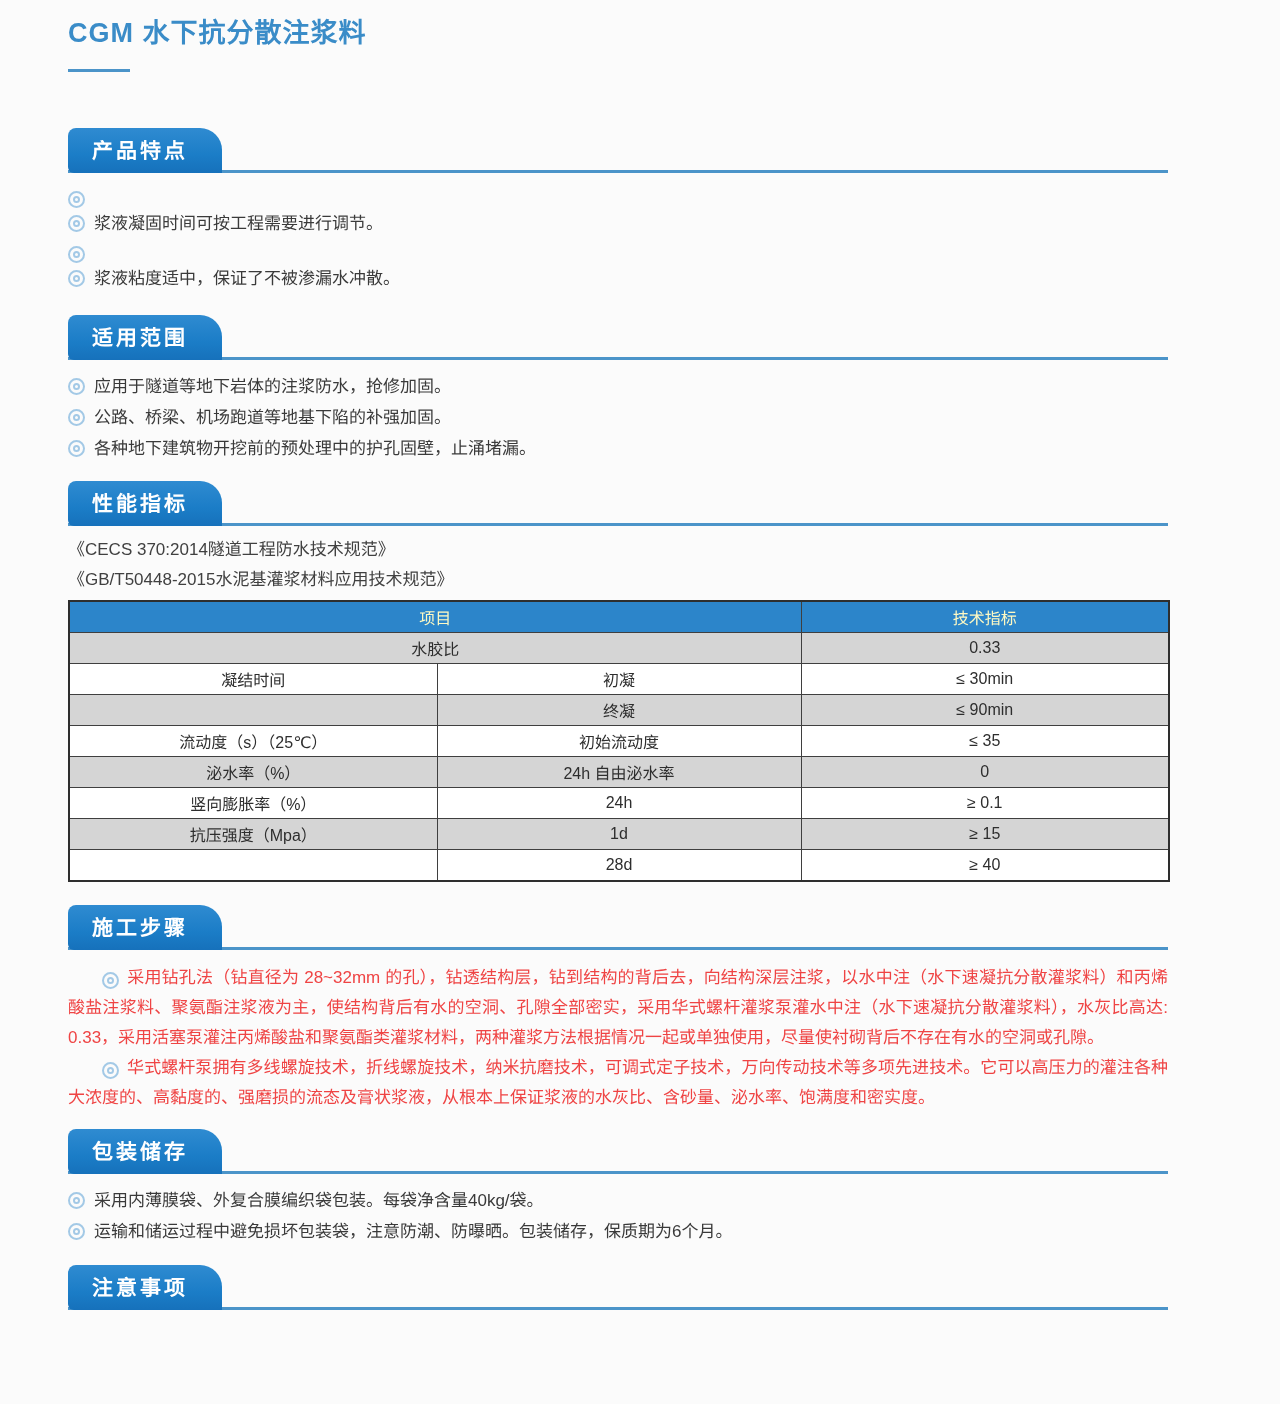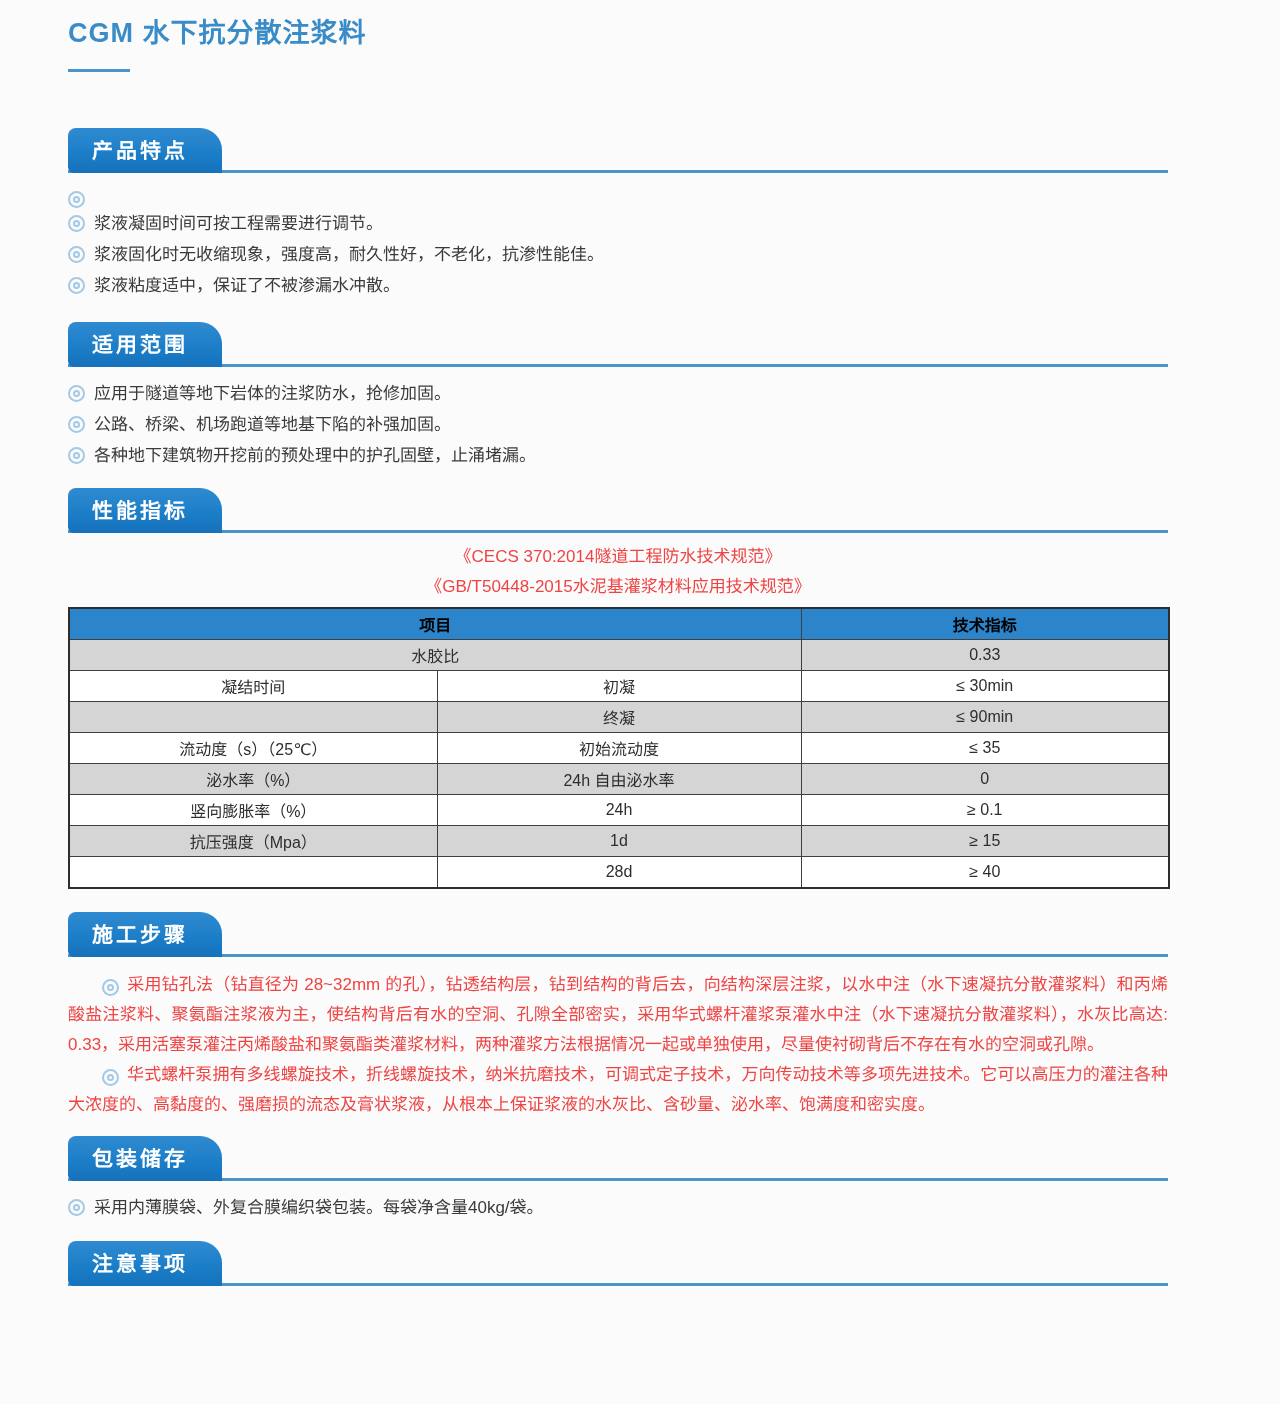"浆液固化时无收缩现象，强度高，耐久性好，不老化，抗渗性能佳。" span { html: <span>浆液固化时无收缩现象，强度高，耐久性好，不老化，抗渗性能佳。</span> -> none }
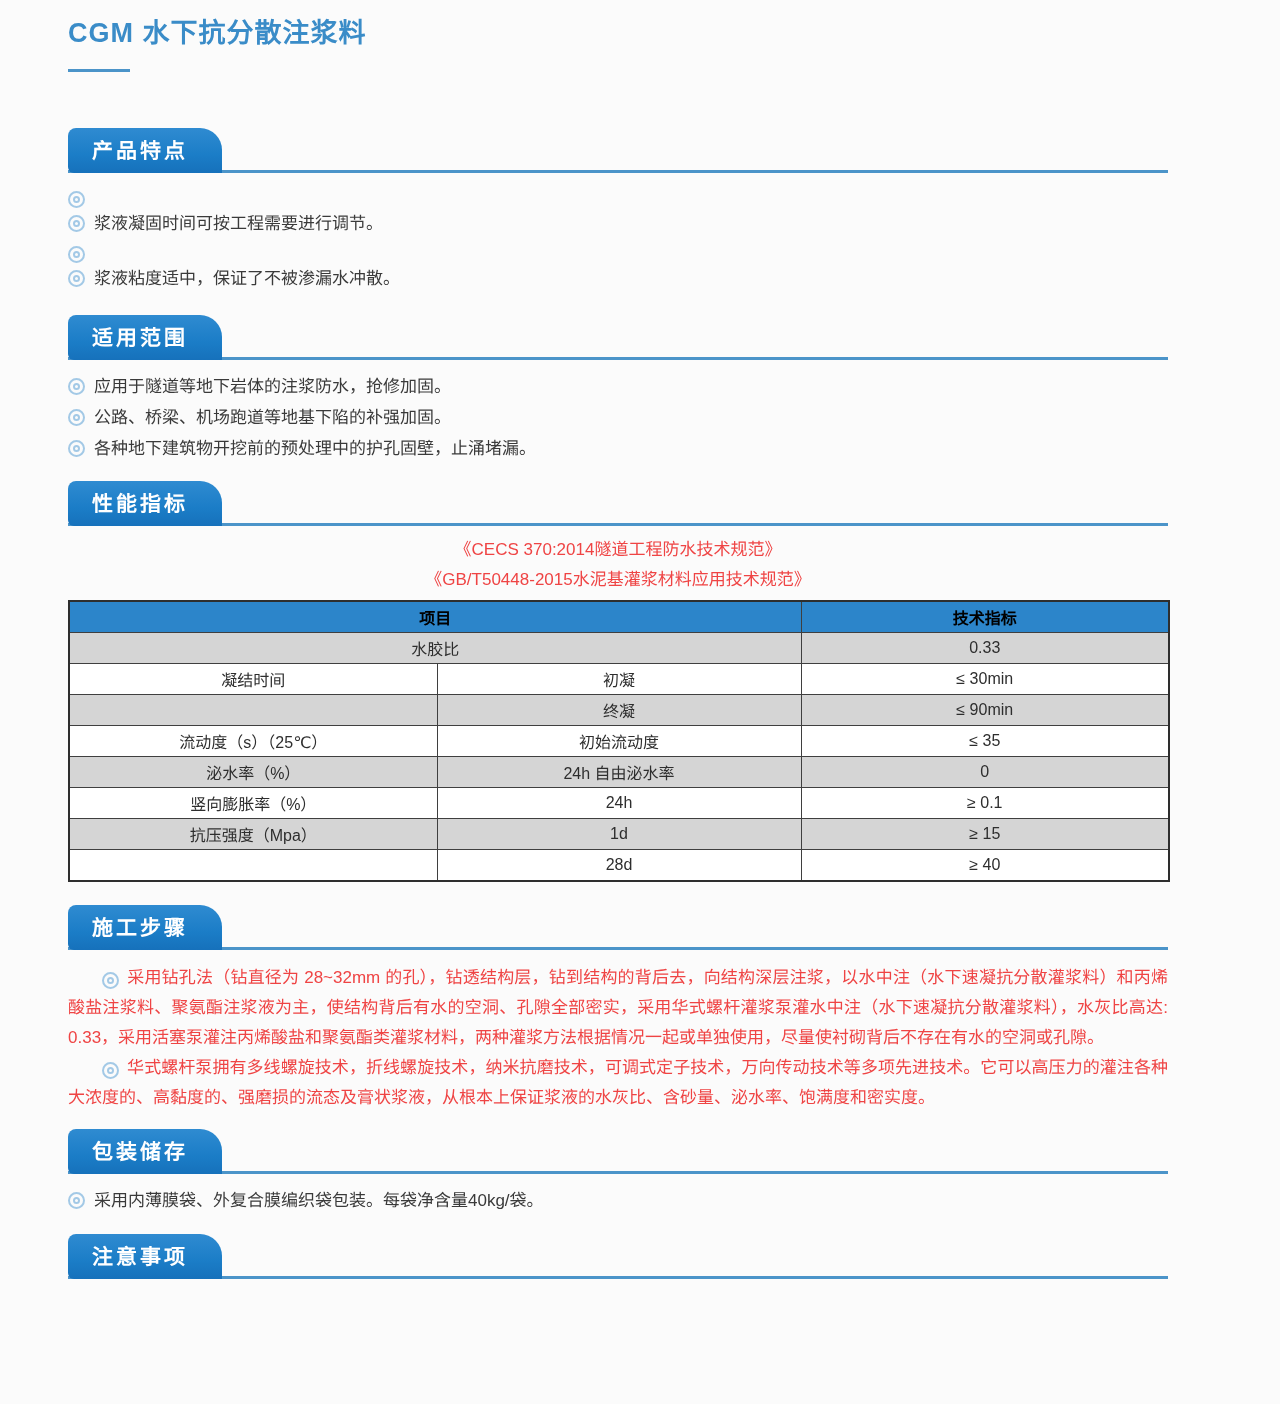"《CECS 370:2014隧道工程防水技术规范》" .standards { color: #ef4444 -> #404040; text-align: center -> left }
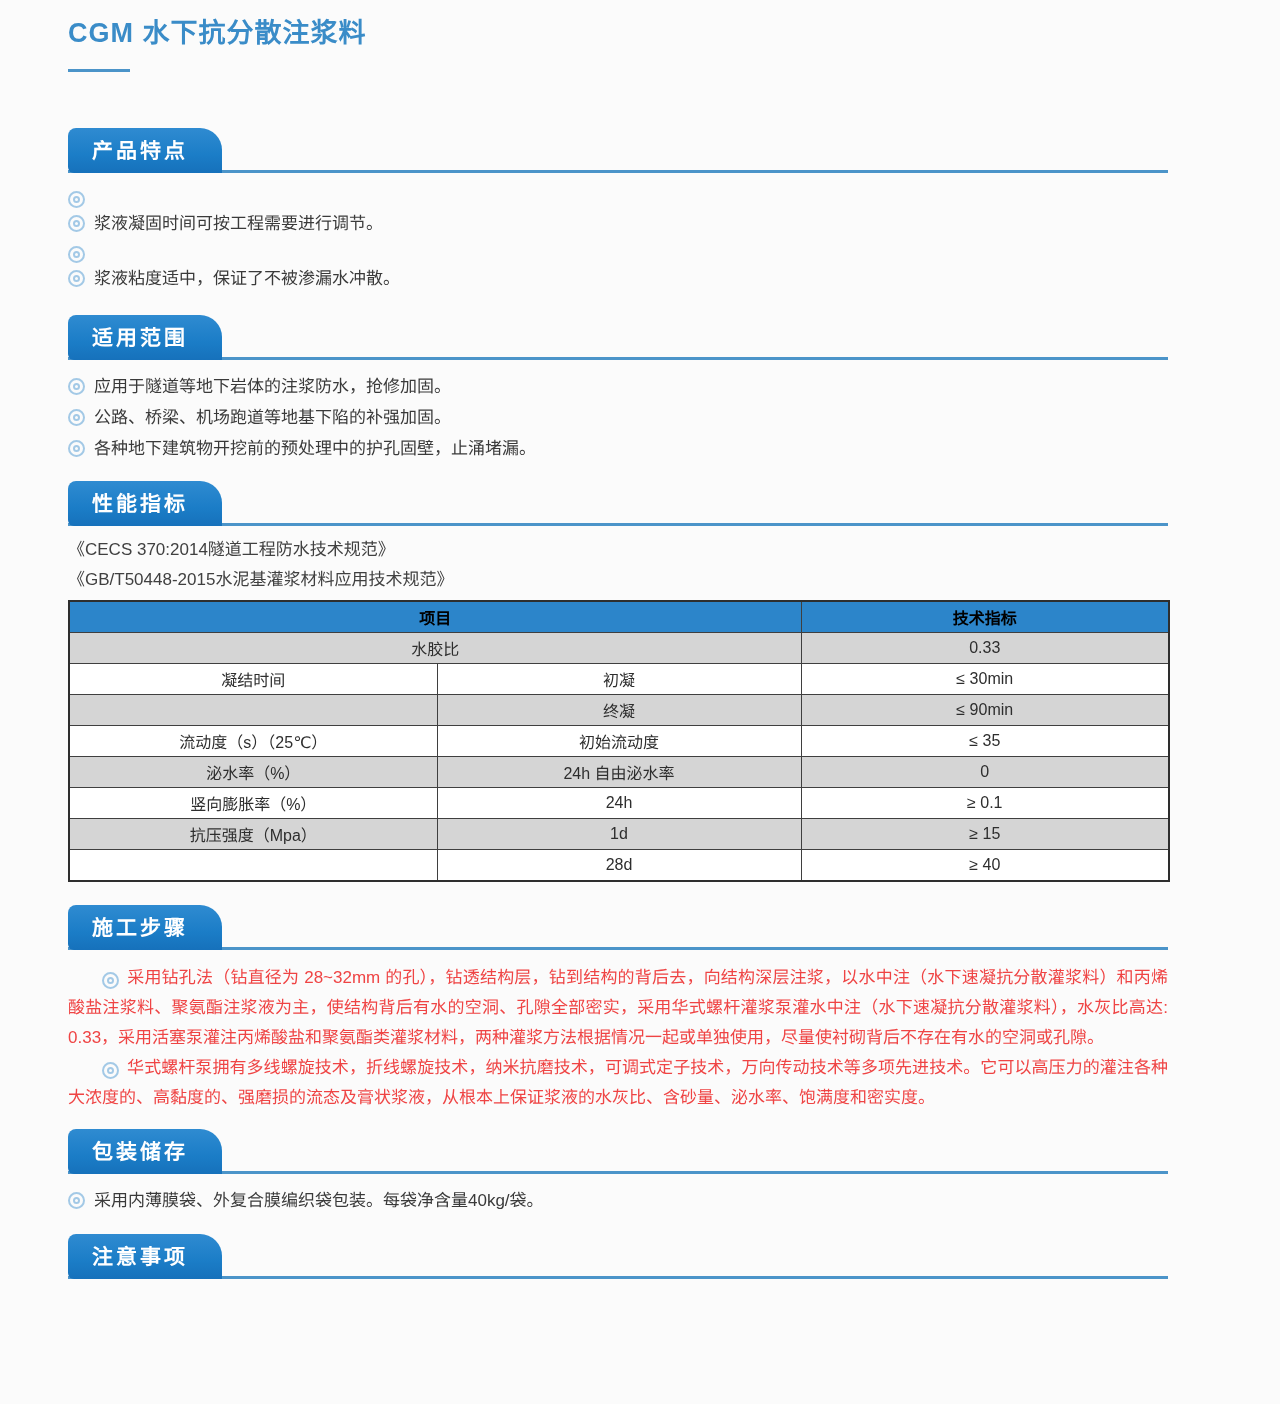"项目" table.perf thead th { color: #000000 -> #fef9c3; font-weight: bold -> normal }
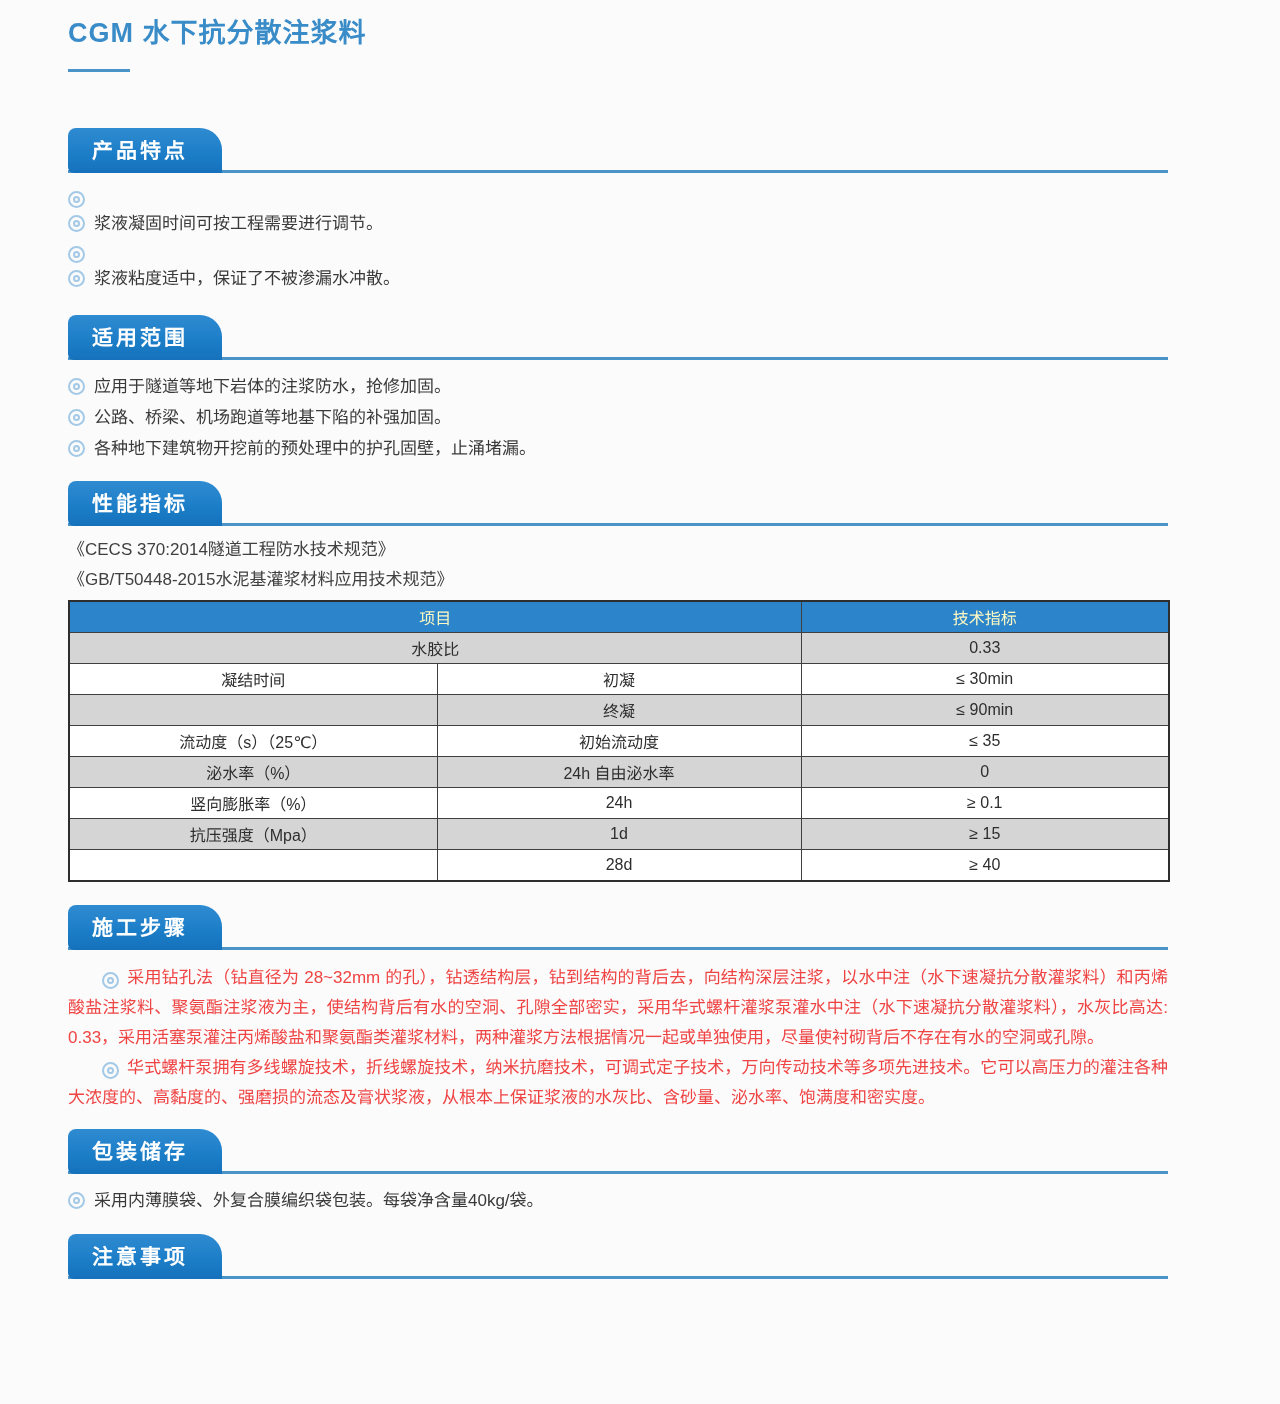"运输和储运过程中避免损坏包装袋，注意防潮、防曝晒。包装储存，保质期为6个月。" li { html: none -> <li> <span></span> <span>运输和储运过程中避免损坏包装袋，注意防潮、防曝晒。包装储存，保质期为6个月。</span> </li> }
